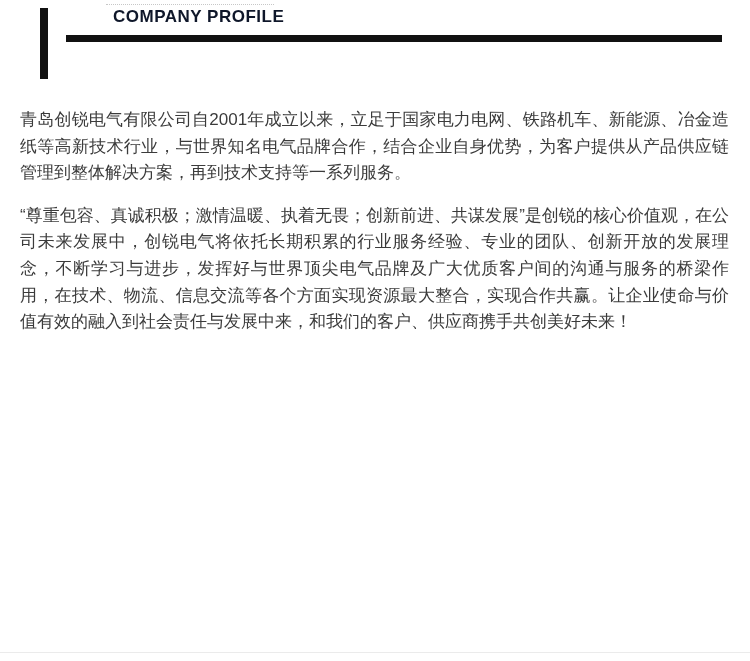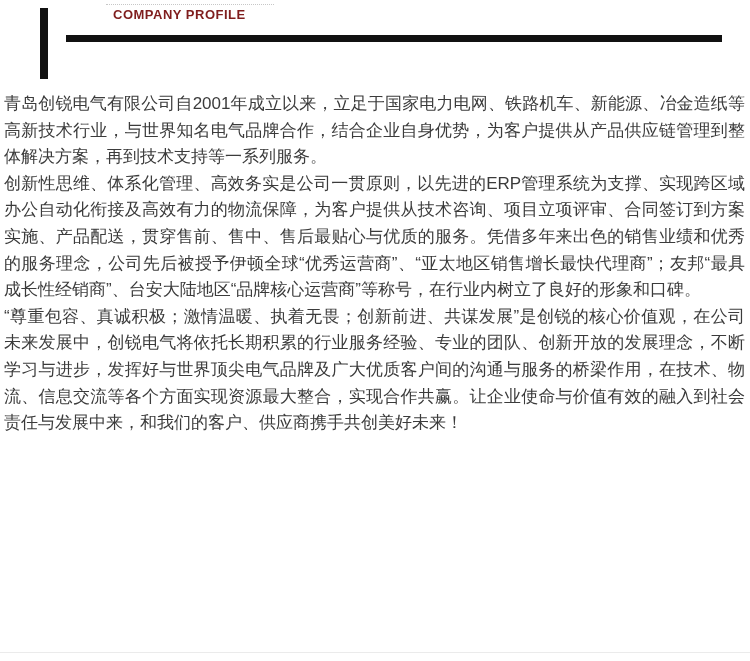"COMPANY PROFILE" .eyebrow { color: #7f1d1d -> #0f172a; font-size: 13px -> 17px }
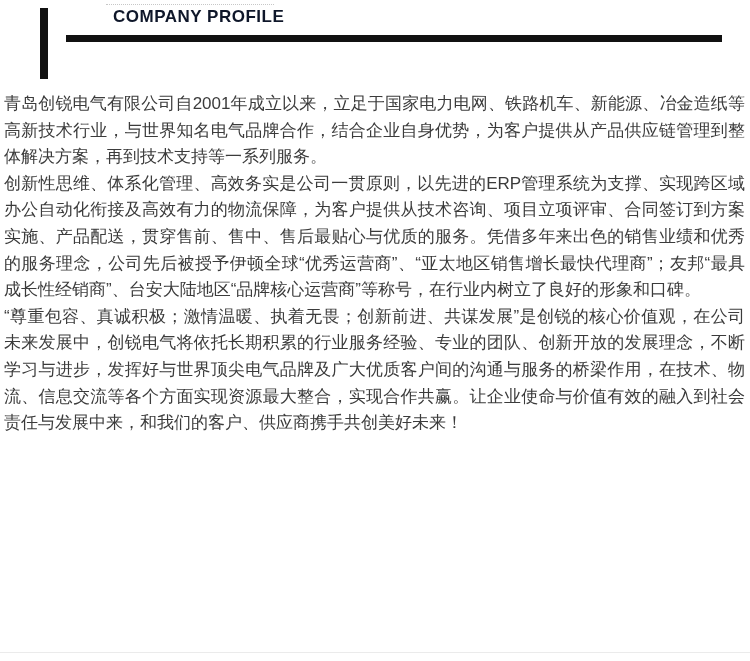"青岛创锐电气有限公司自2001年成立以来，立足于国家电力电网、铁路机车、新能源、" .body-text p { margin: 0 -> 16px }
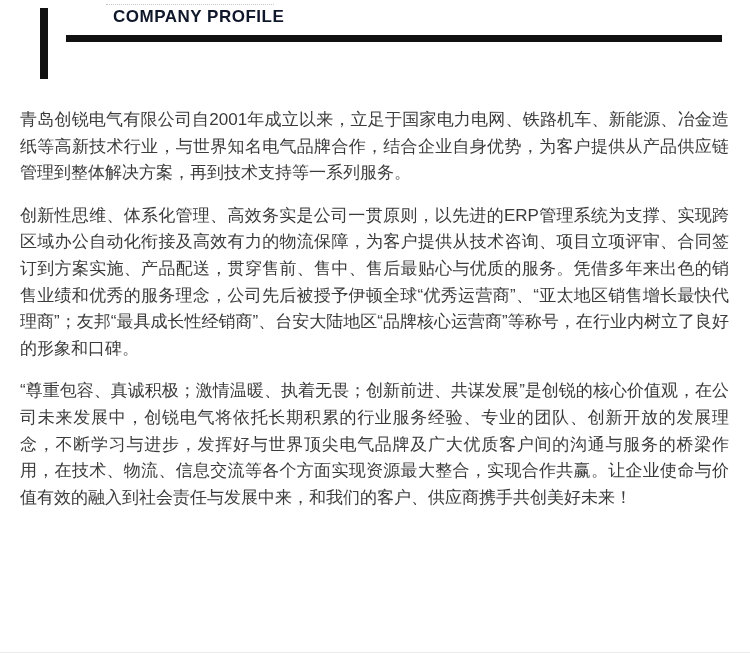"创新性思维、体系化管理、高效务实是公司一贯原则，以先进的ERP管理系统为支撑、实" p { html: <p>创新性思维、体系化管理、高效务实是公司一贯原则，以先进的ERP管理系统为支撑、实现跨区域办公自动化衔接及高效有力的物流保障，为客户提供从技术咨询、项目立项评审、合同签订到方案实施、产品配送，贯穿售前、售中、售后最贴心与优质的服务。凭借多年来出色的销售业绩和优秀的服务理念，公司先后被授予伊顿全球“优秀运营商”、“亚太地区销售增长最快代理商”；友邦“最具成长性经销商”、台安大陆地区“品牌核心运营商”等称号，在行业内树立了良好的形象和口碑。</p> -> none }
